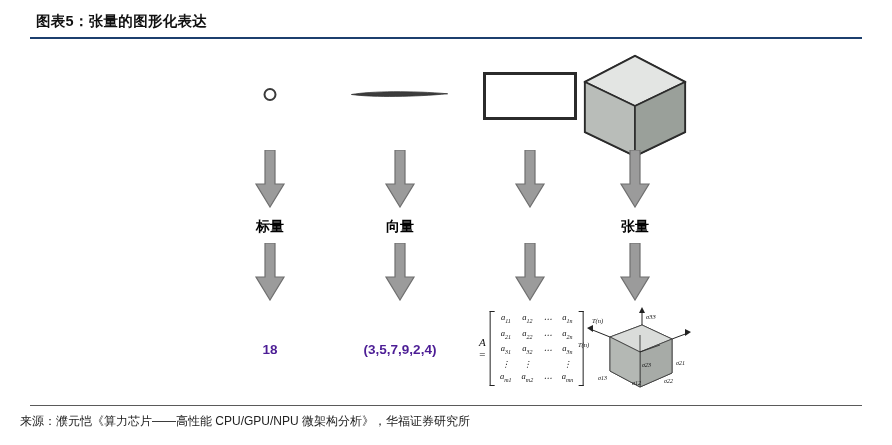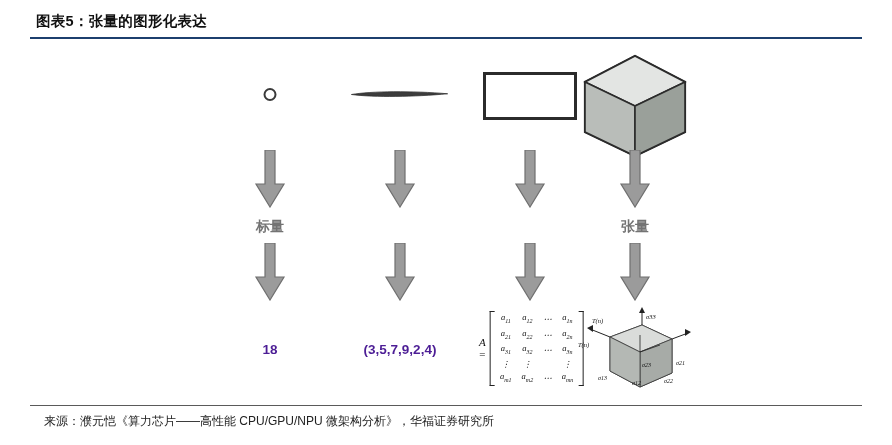"标量" .label-slot { color: #737373 -> #000000 }
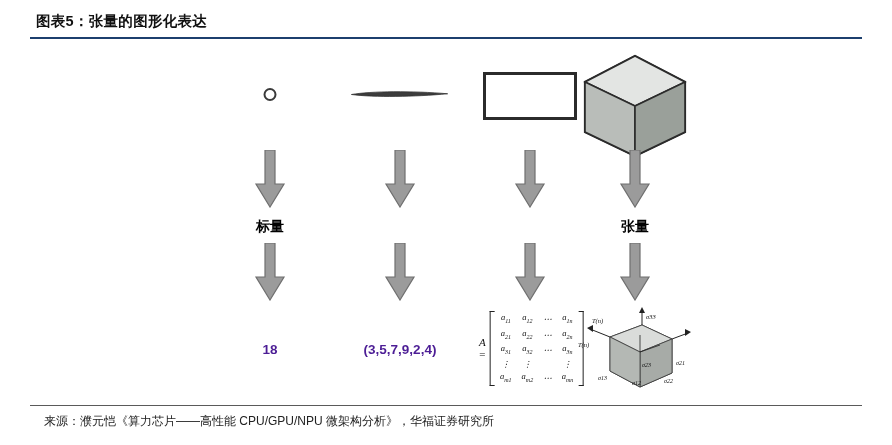"向量" div.label-slot { html: none -> <div>向量</div> }
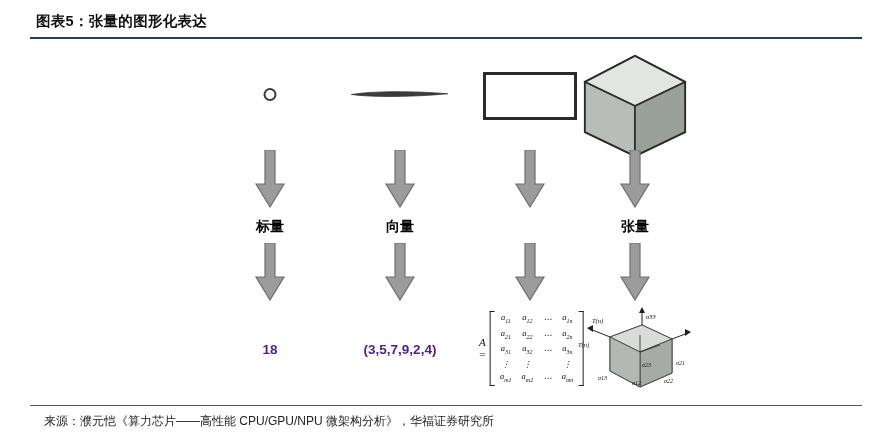"来源：濮元恺《算力芯片——高性能 CPU/GPU/NPU" .source-text { left: 44px -> 20px }
